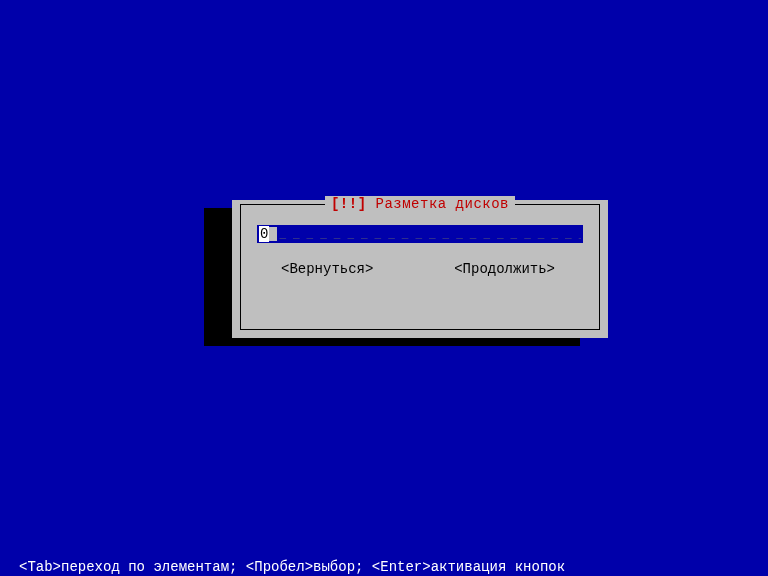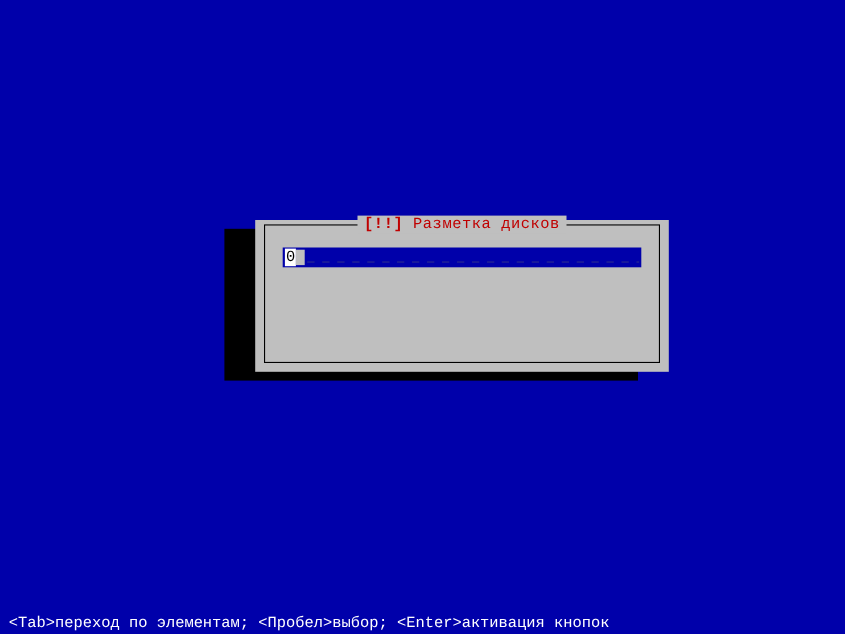"<Вернуться>" div.buttons { html: none -> <div> <span>&lt;Вернуться&gt;</span> <span>&lt;Продолжить&gt;</span> </div> }
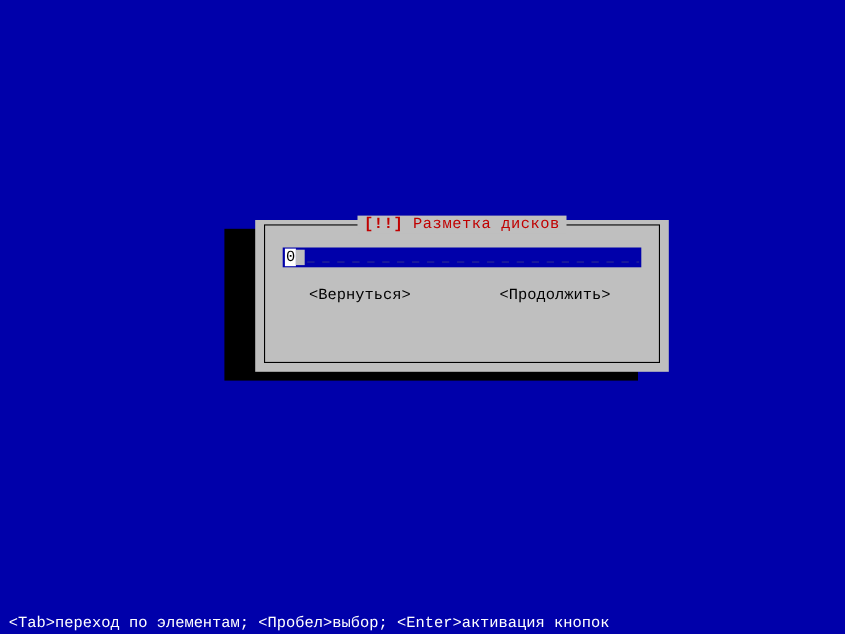"<Tab>переход по элементам;" .statusbar { padding-left: 8px -> 19px }
